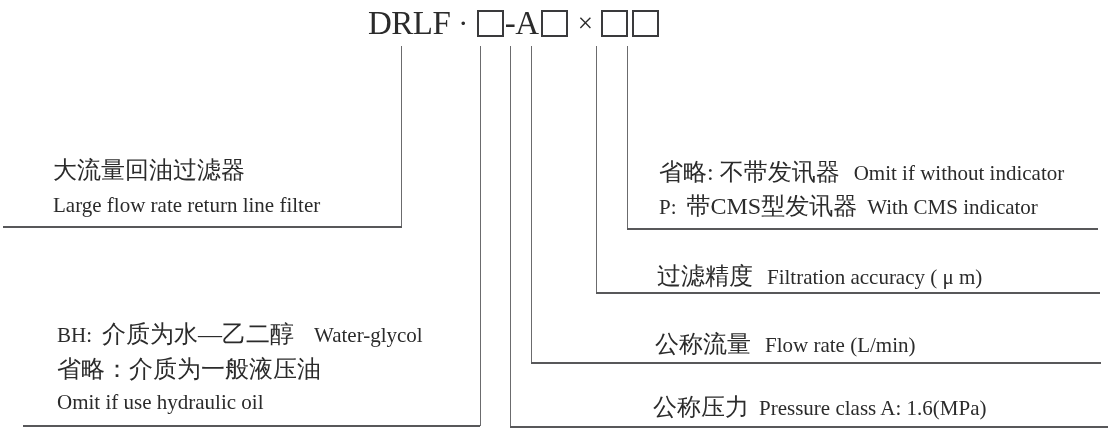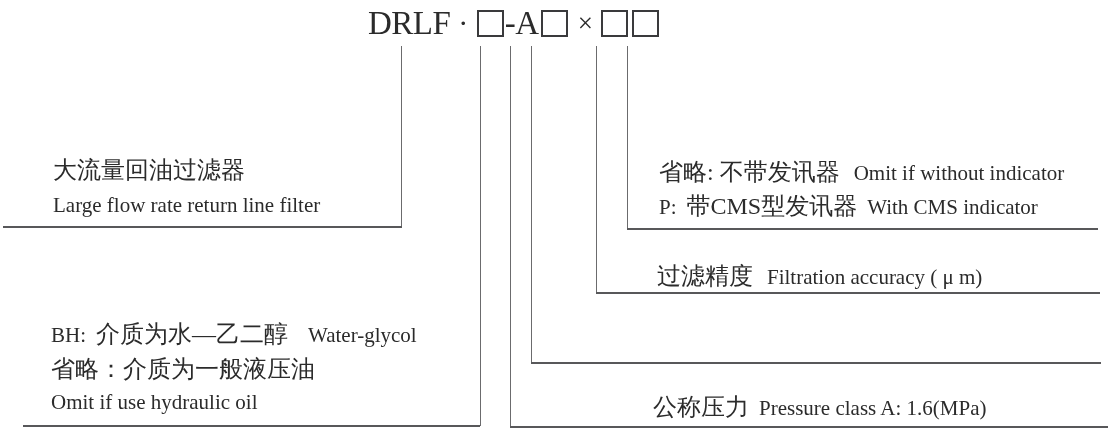"BH: 介质为水—乙二醇 Water-glycol" .label-medium { left: 51px -> 57px }
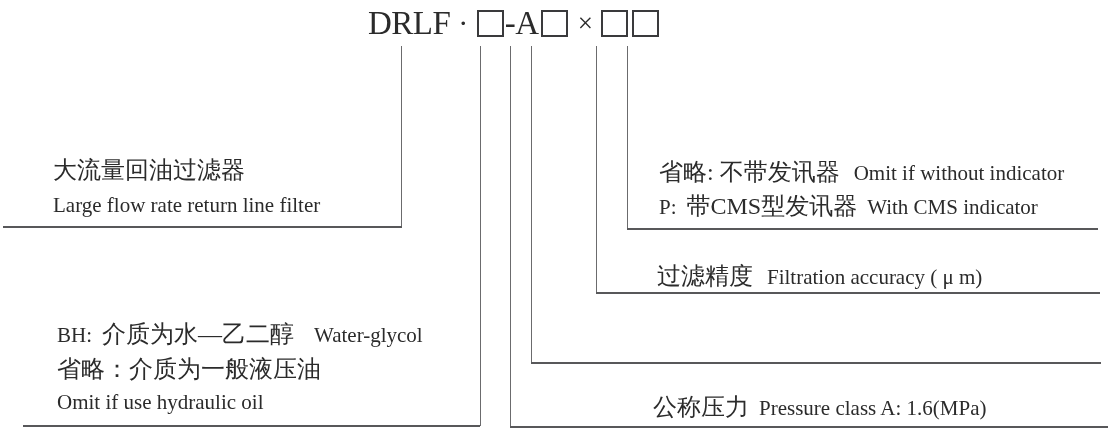"公称流量 Flow rate (L/min)" div.label { html: none -> <div> <span>公称流量</span> <span>Flow rate (L/min)</span> </div> }
